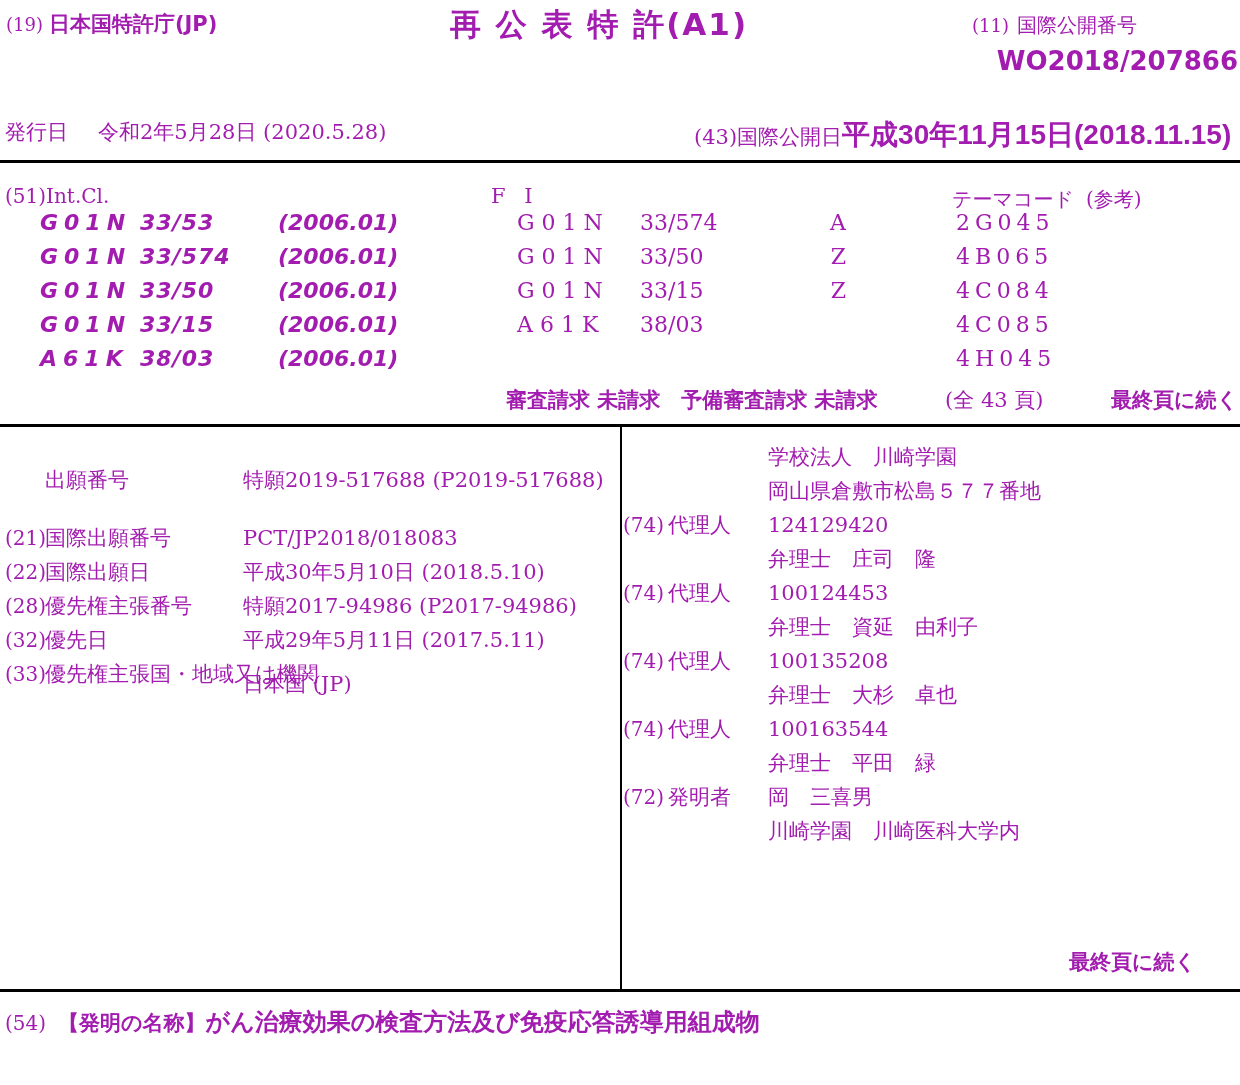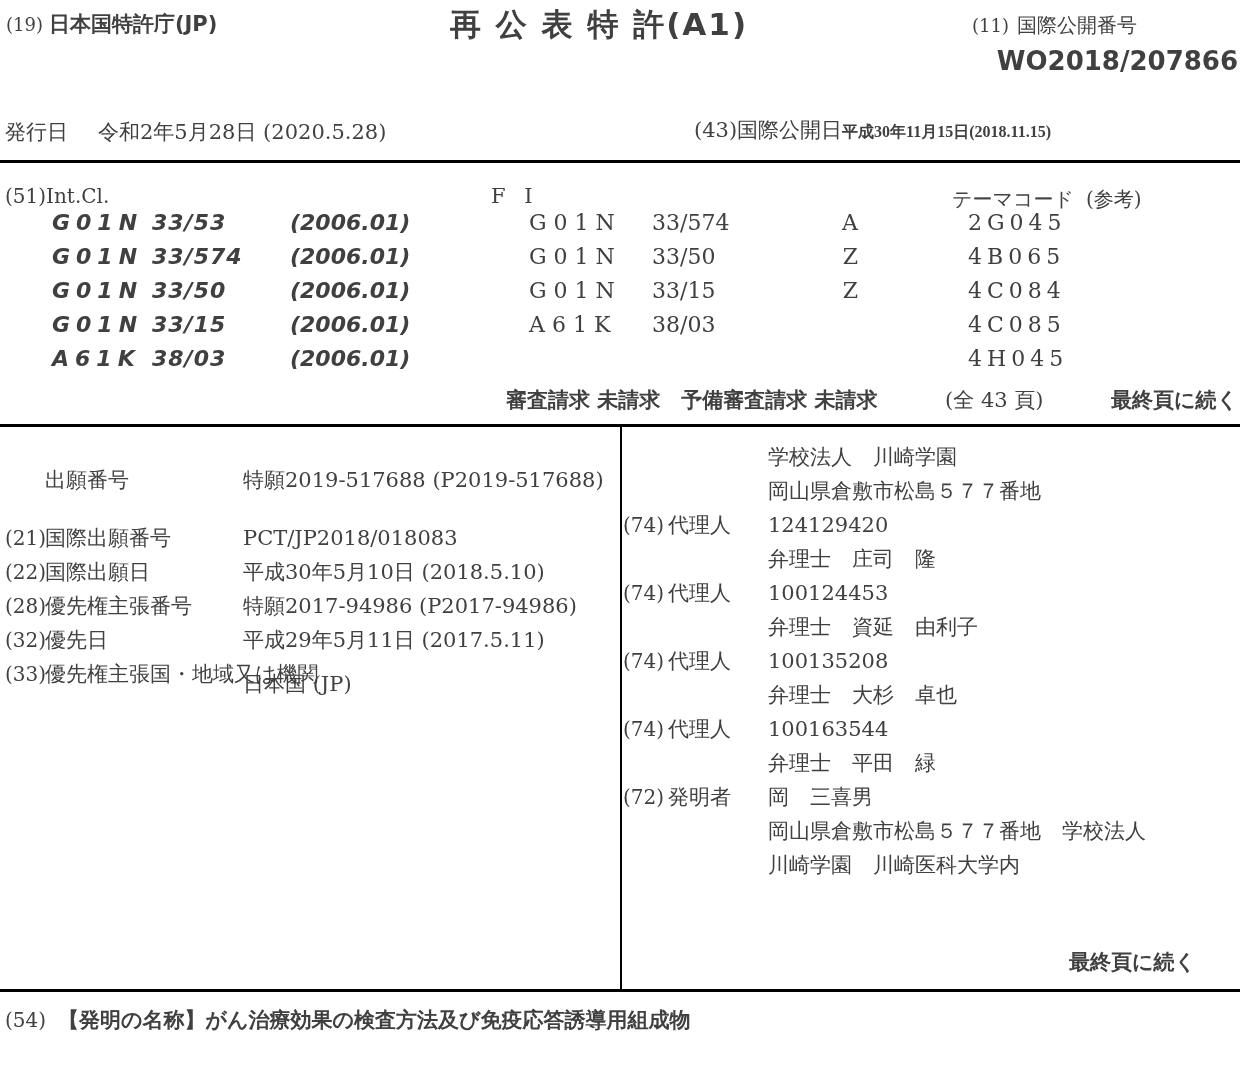"(19) 日本国特許庁(JP)" #page { color: #404040 -> #a21caf }
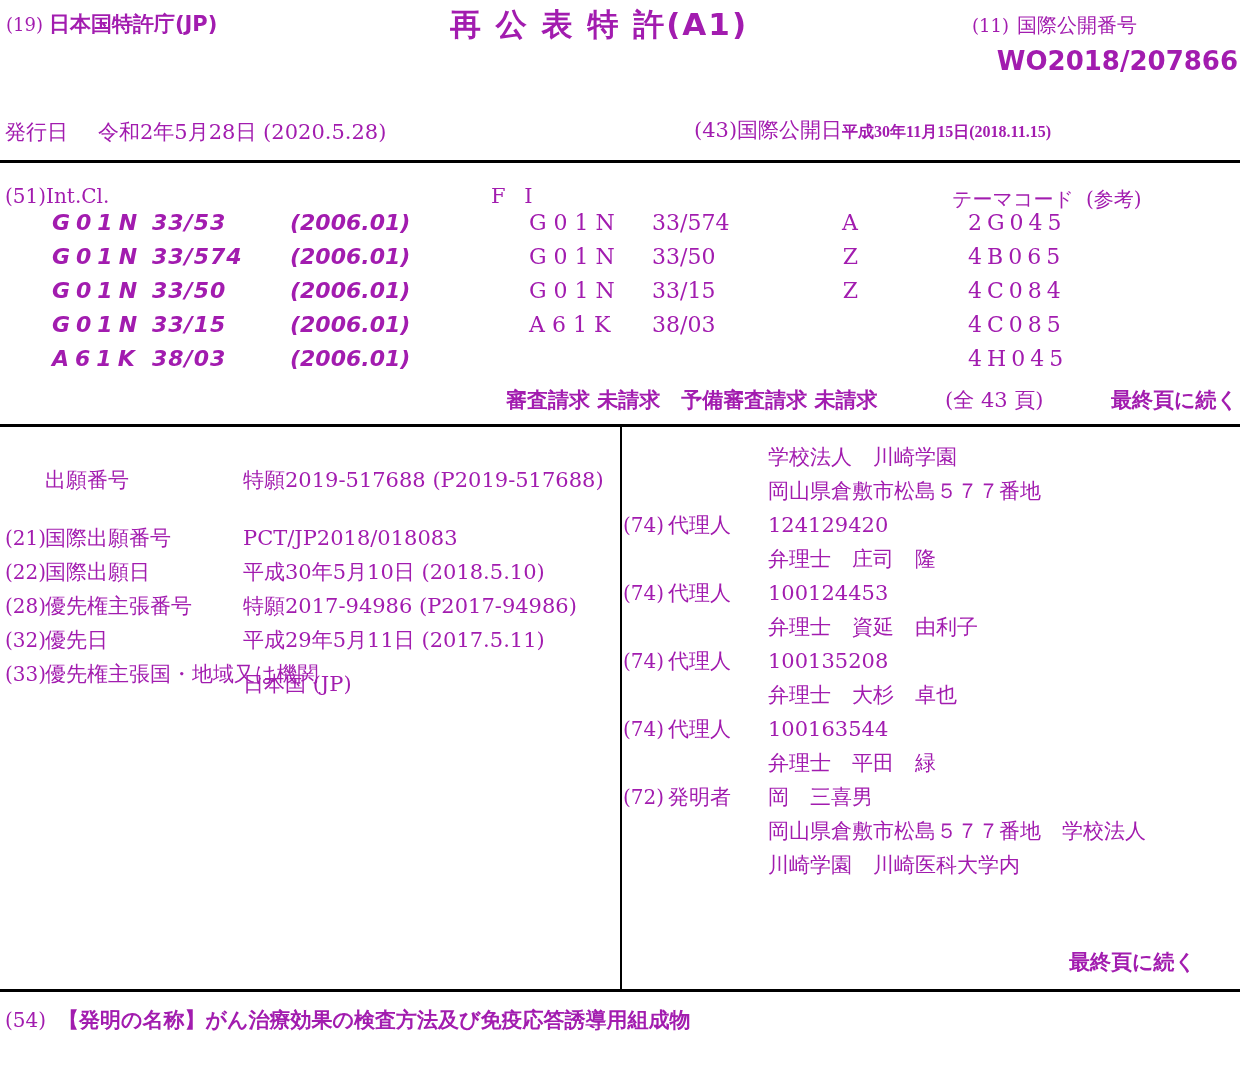"平成30年11月15日(2018.11.15)" .intl-row .val { font-family: Liberation Serif, serif -> Liberation Sans, sans-serif; font-size: 16px -> 28px }
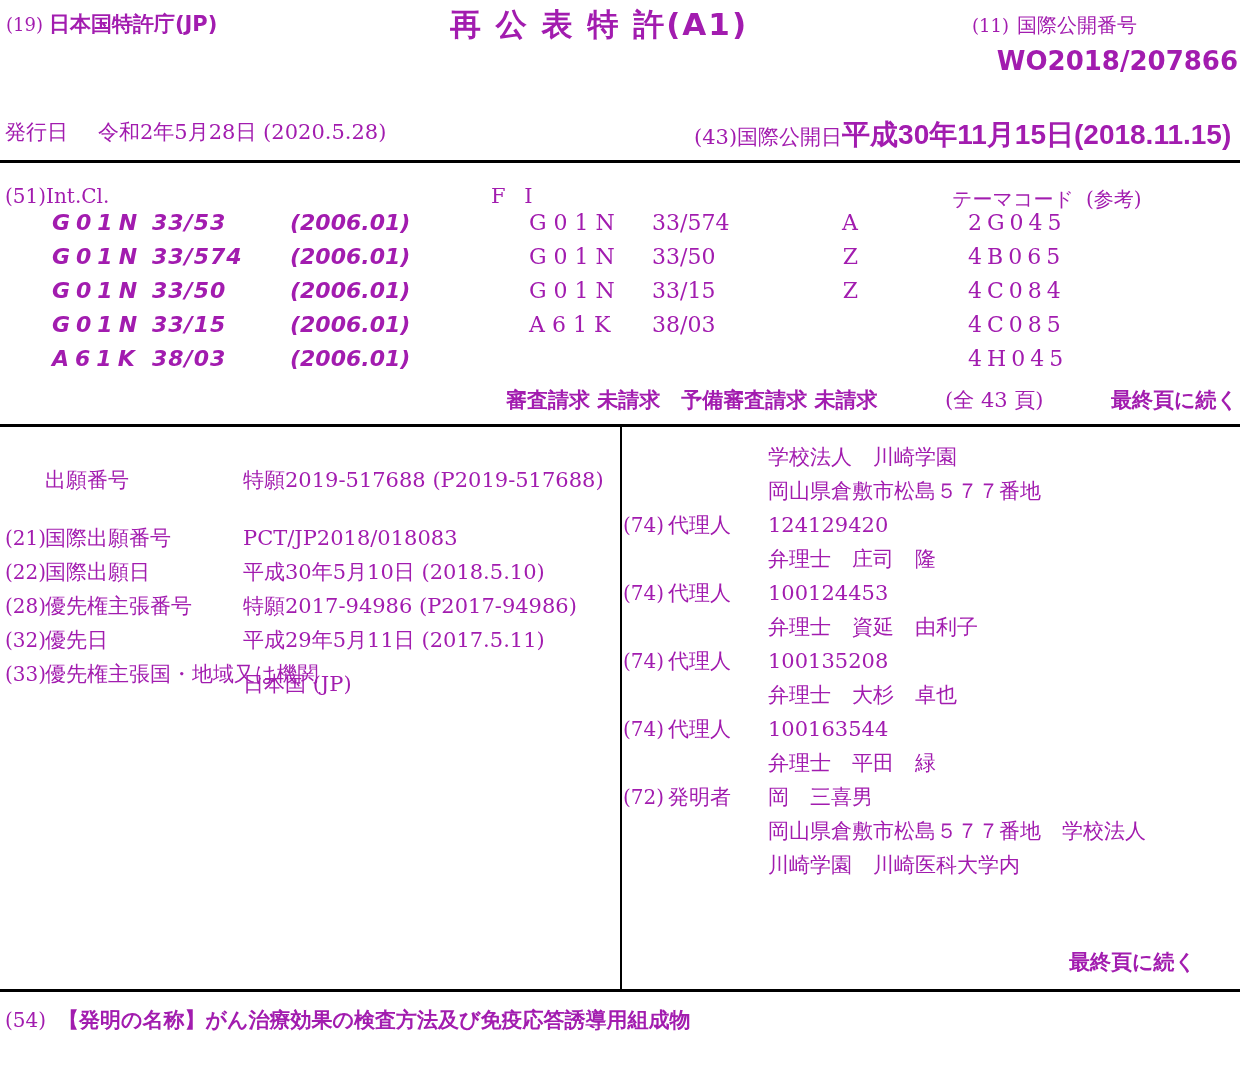"G01N 33/53 (2006.01)" .col .line { margin-left: 12px -> none }
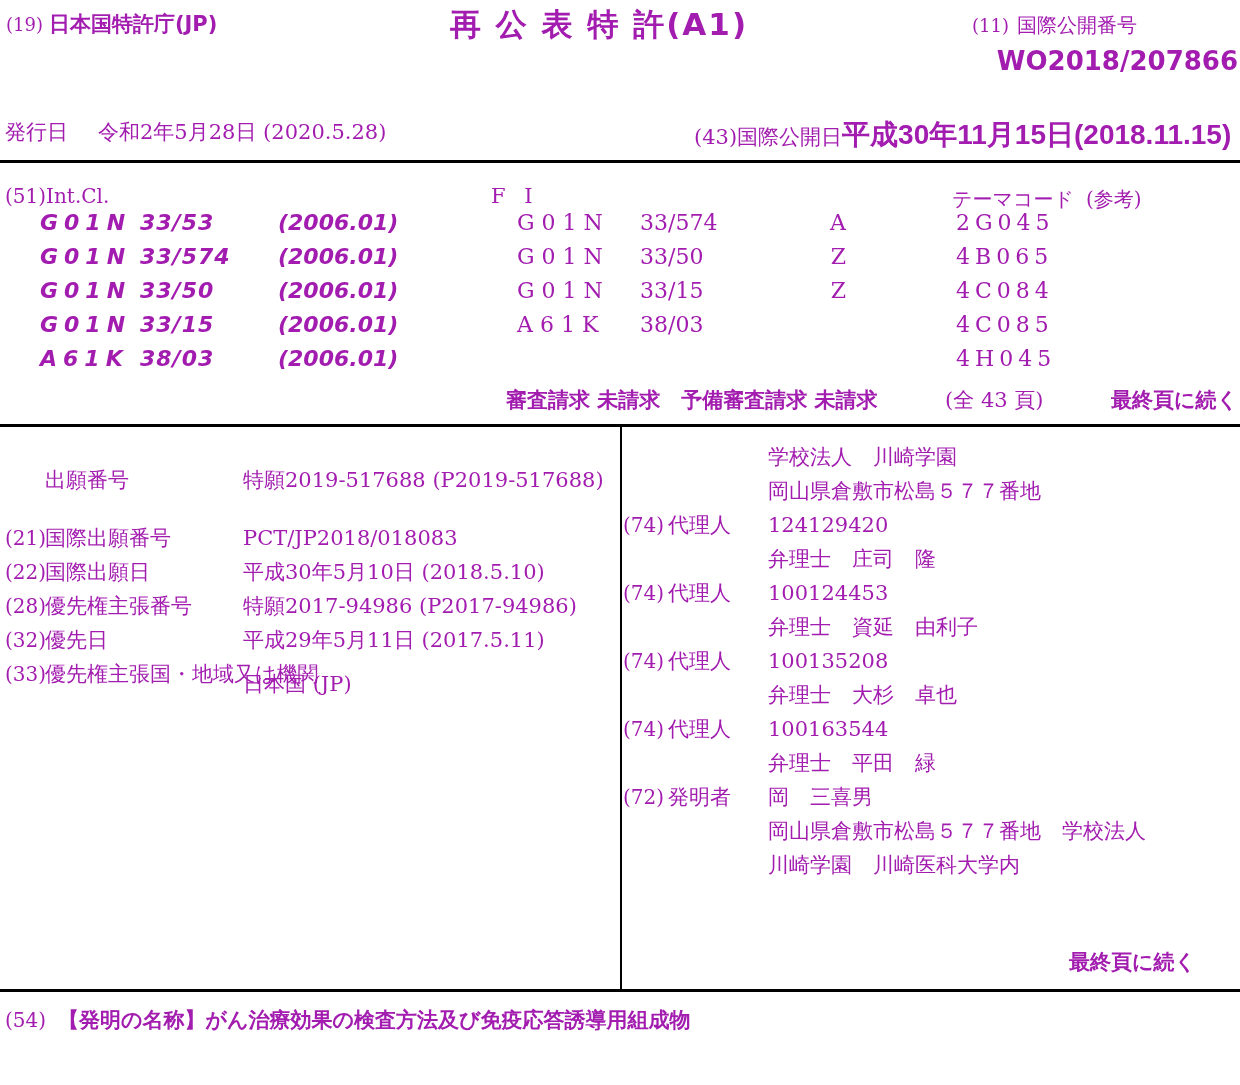"岡山県倉敷市松島５７７番地 学校法人" div.line { html: <div><span></span><span></span><span>岡山県倉敷市松島５７７番地 学校法人</span></div> -> none }
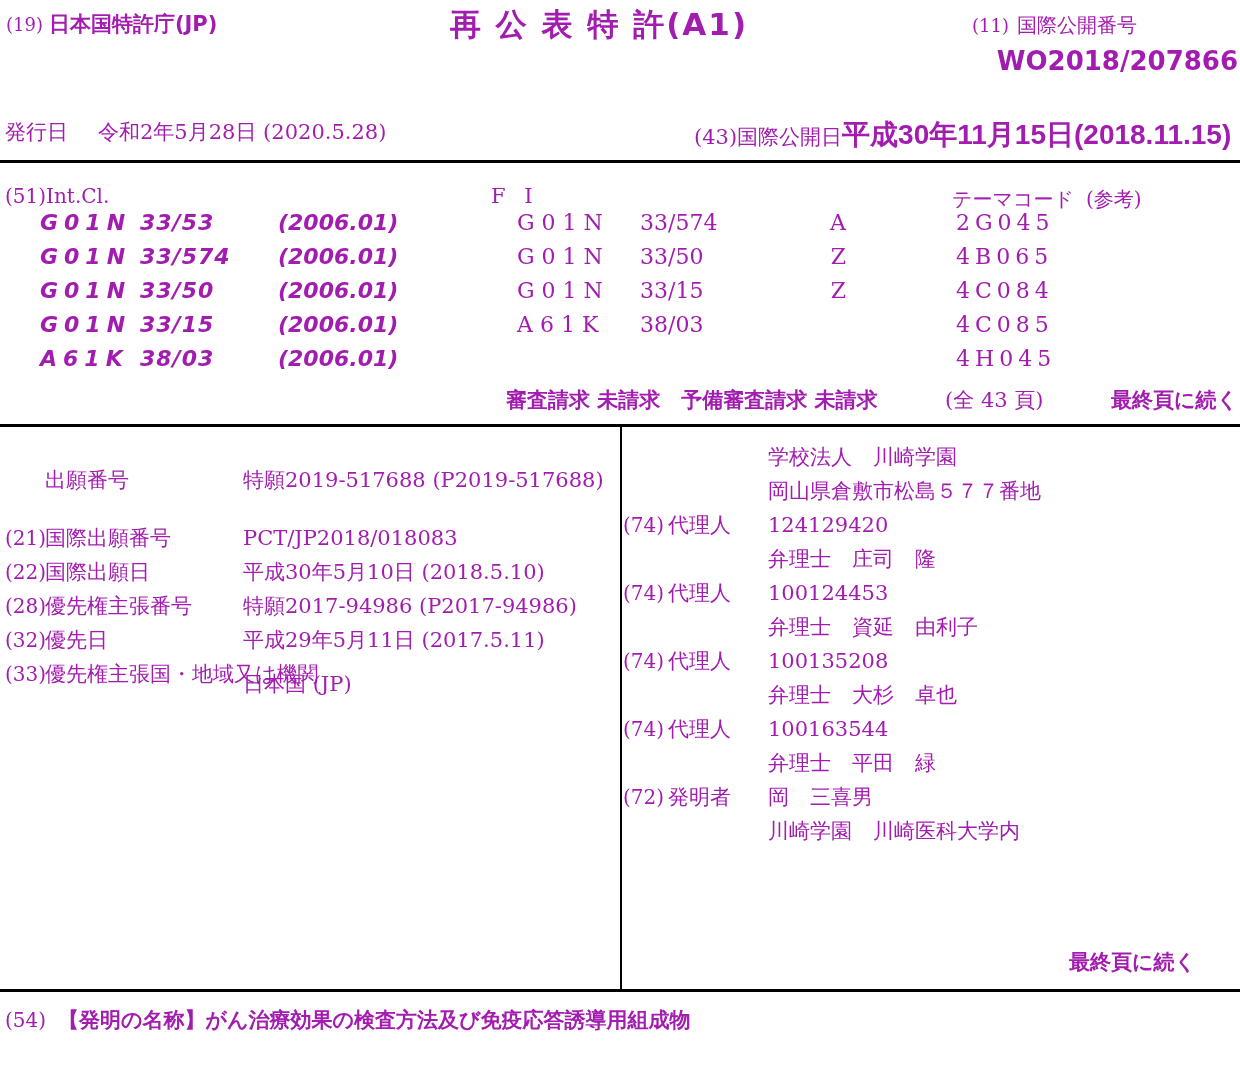"がん治療効果の検査方法及び免疫応答誘導用組成物" .inv-title { font-size: 21px -> 24px }
